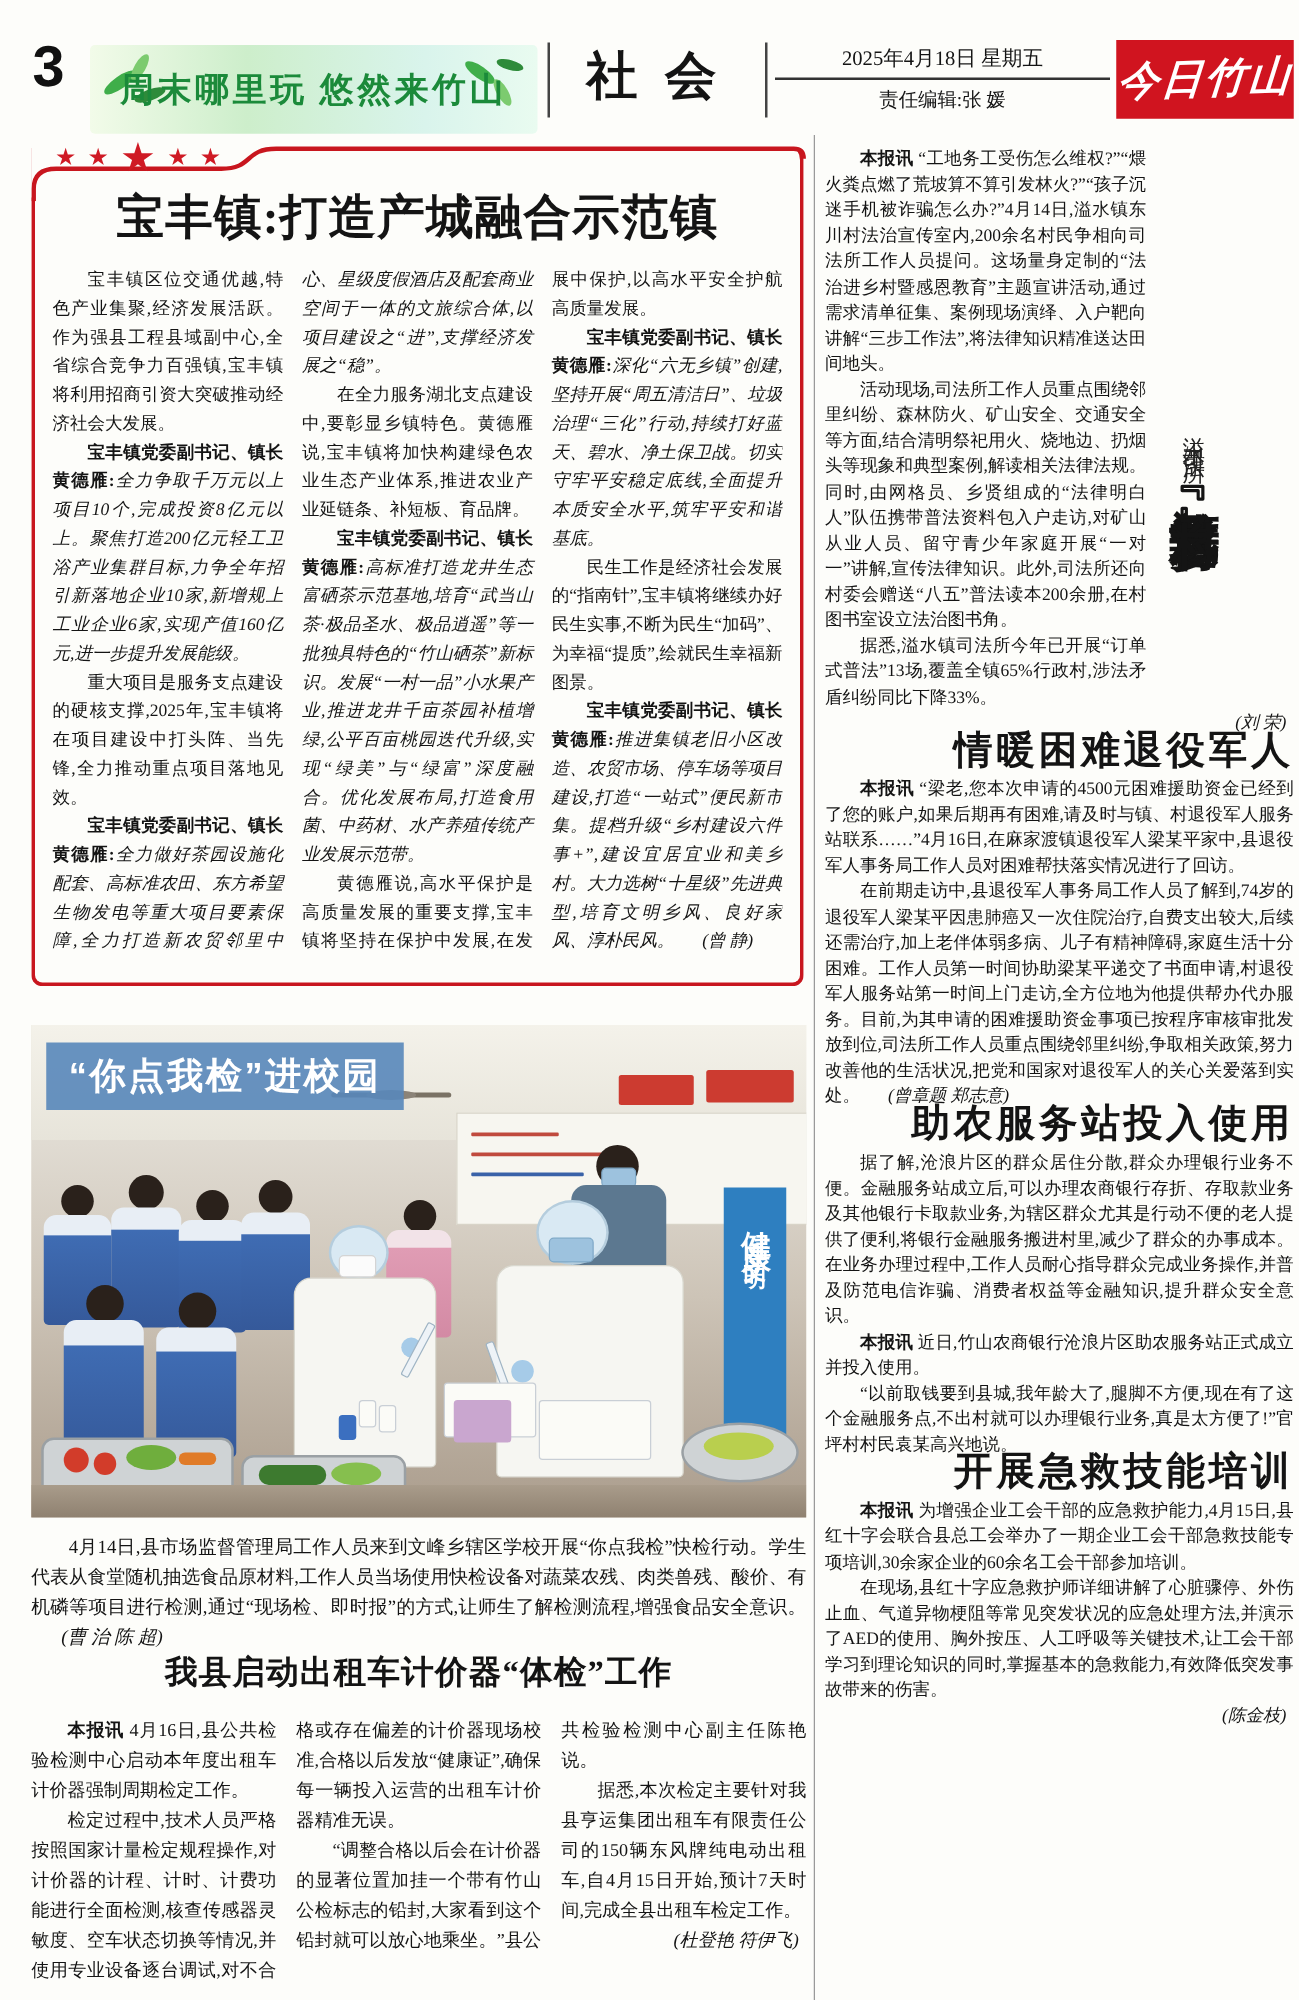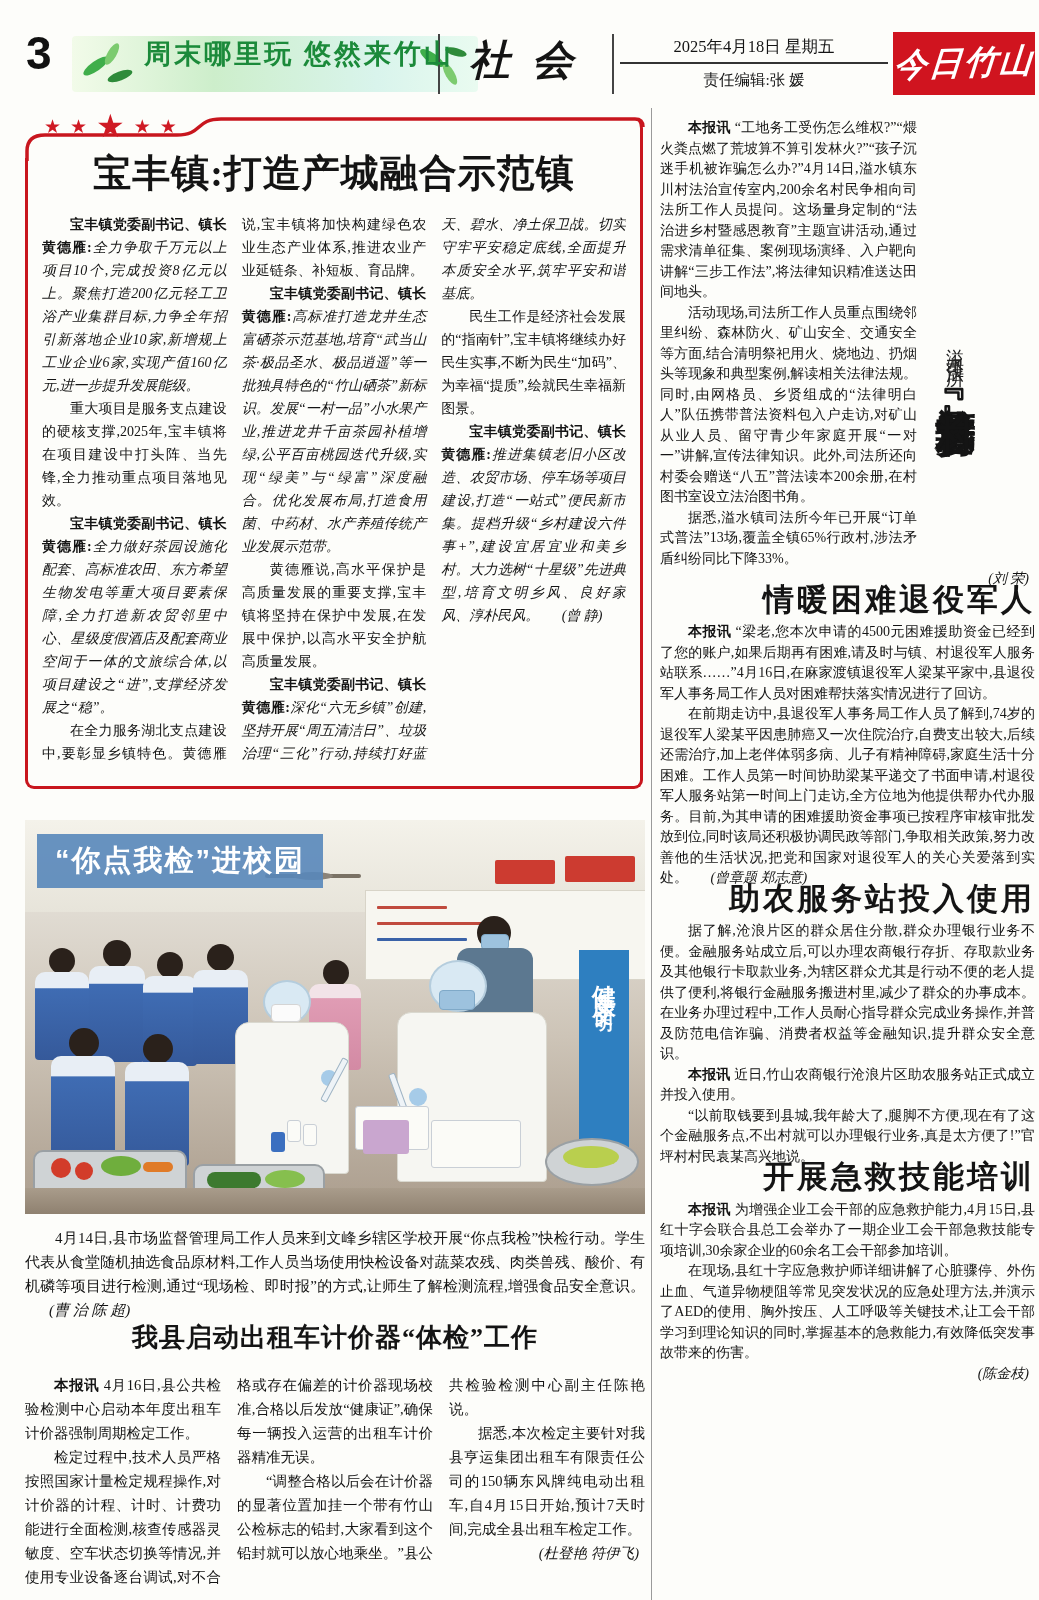"周末哪里玩 悠然来竹山" .green-banner { align-items: none -> center; height: 56px -> 71px; padding-left: 48px -> none }
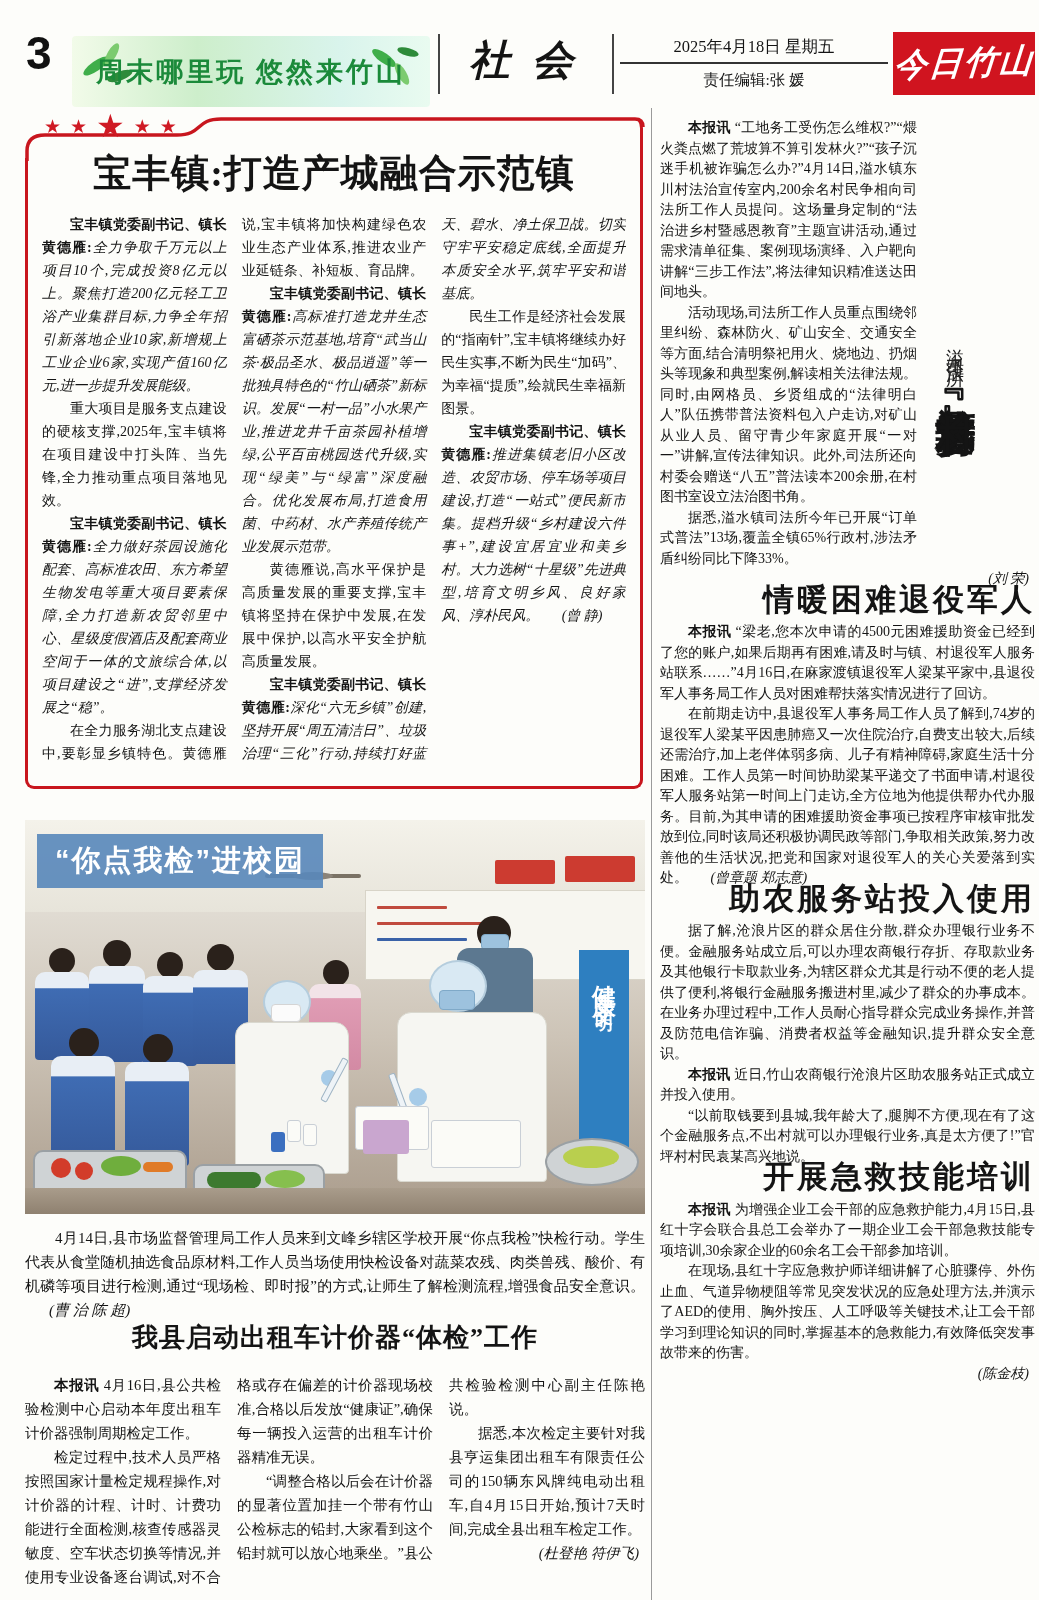"社会" .section-title { font-style: italic -> none }
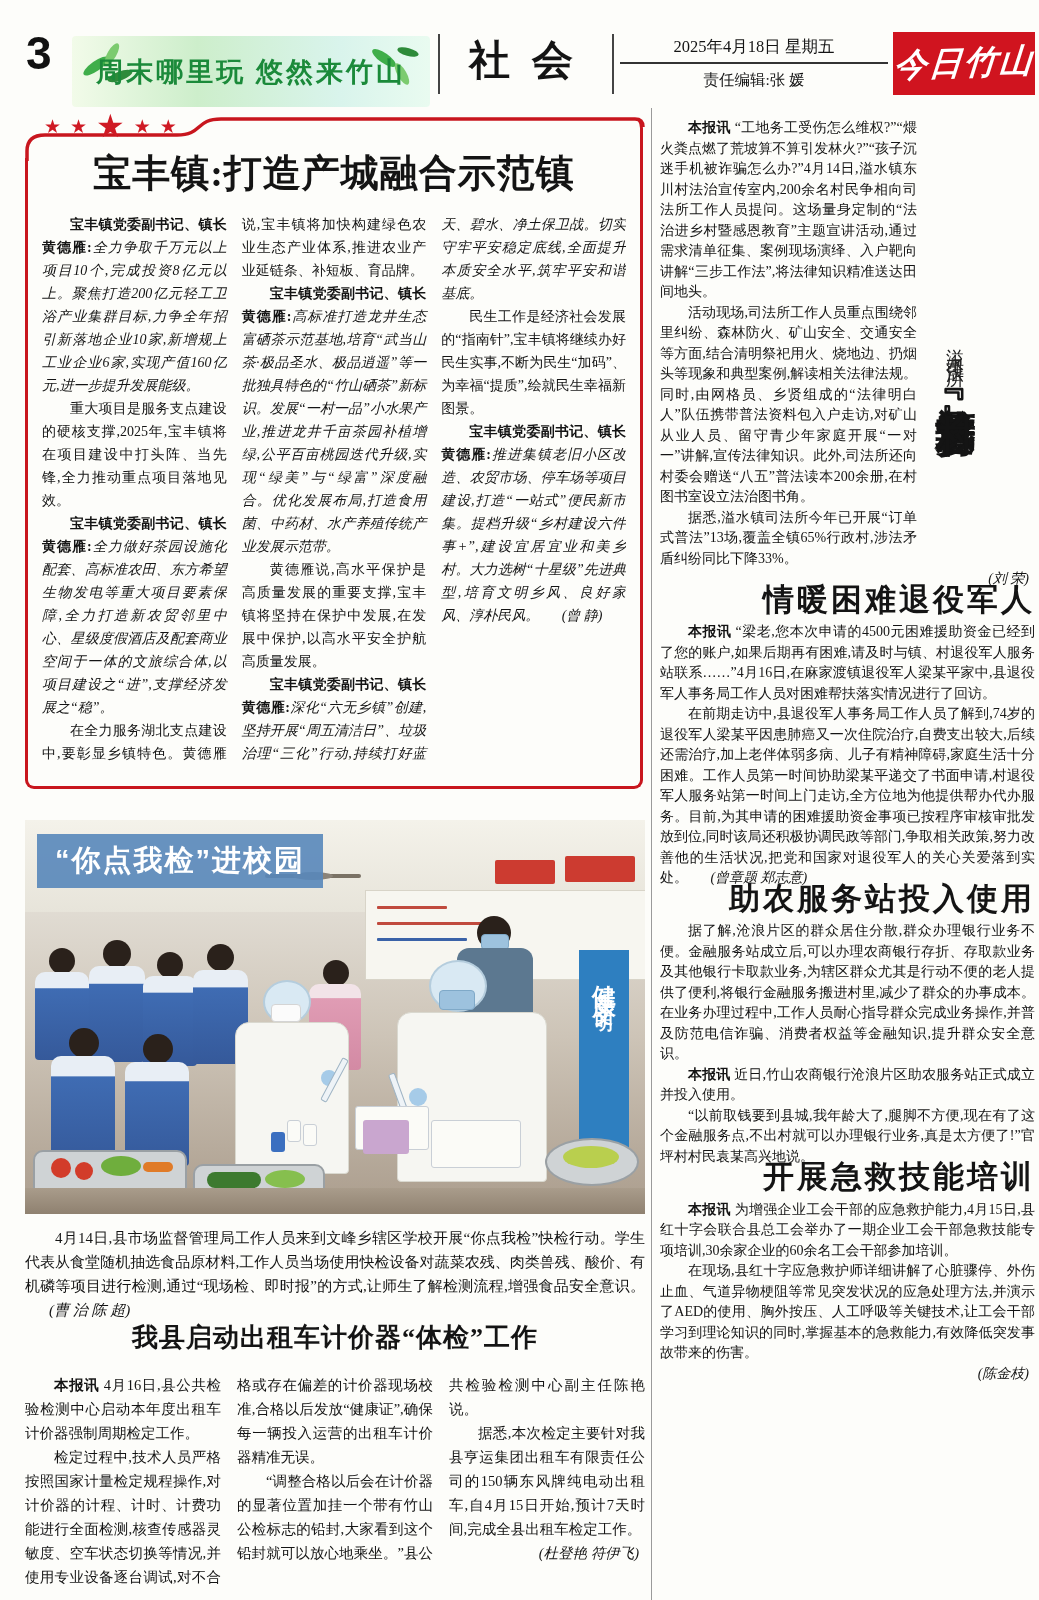"宝丰镇区位交通优越,特色产业集聚,经济发展活跃。作为强县工程县域副中心,全省综合" p { html: none -> <p>宝丰镇区位交通优越,特色产业集聚,经济发展活跃。作为强县工程县域副中心,全省综合竞争力百强镇,宝丰镇将利用招商引资大突破推动经济社会大发展。</p> }
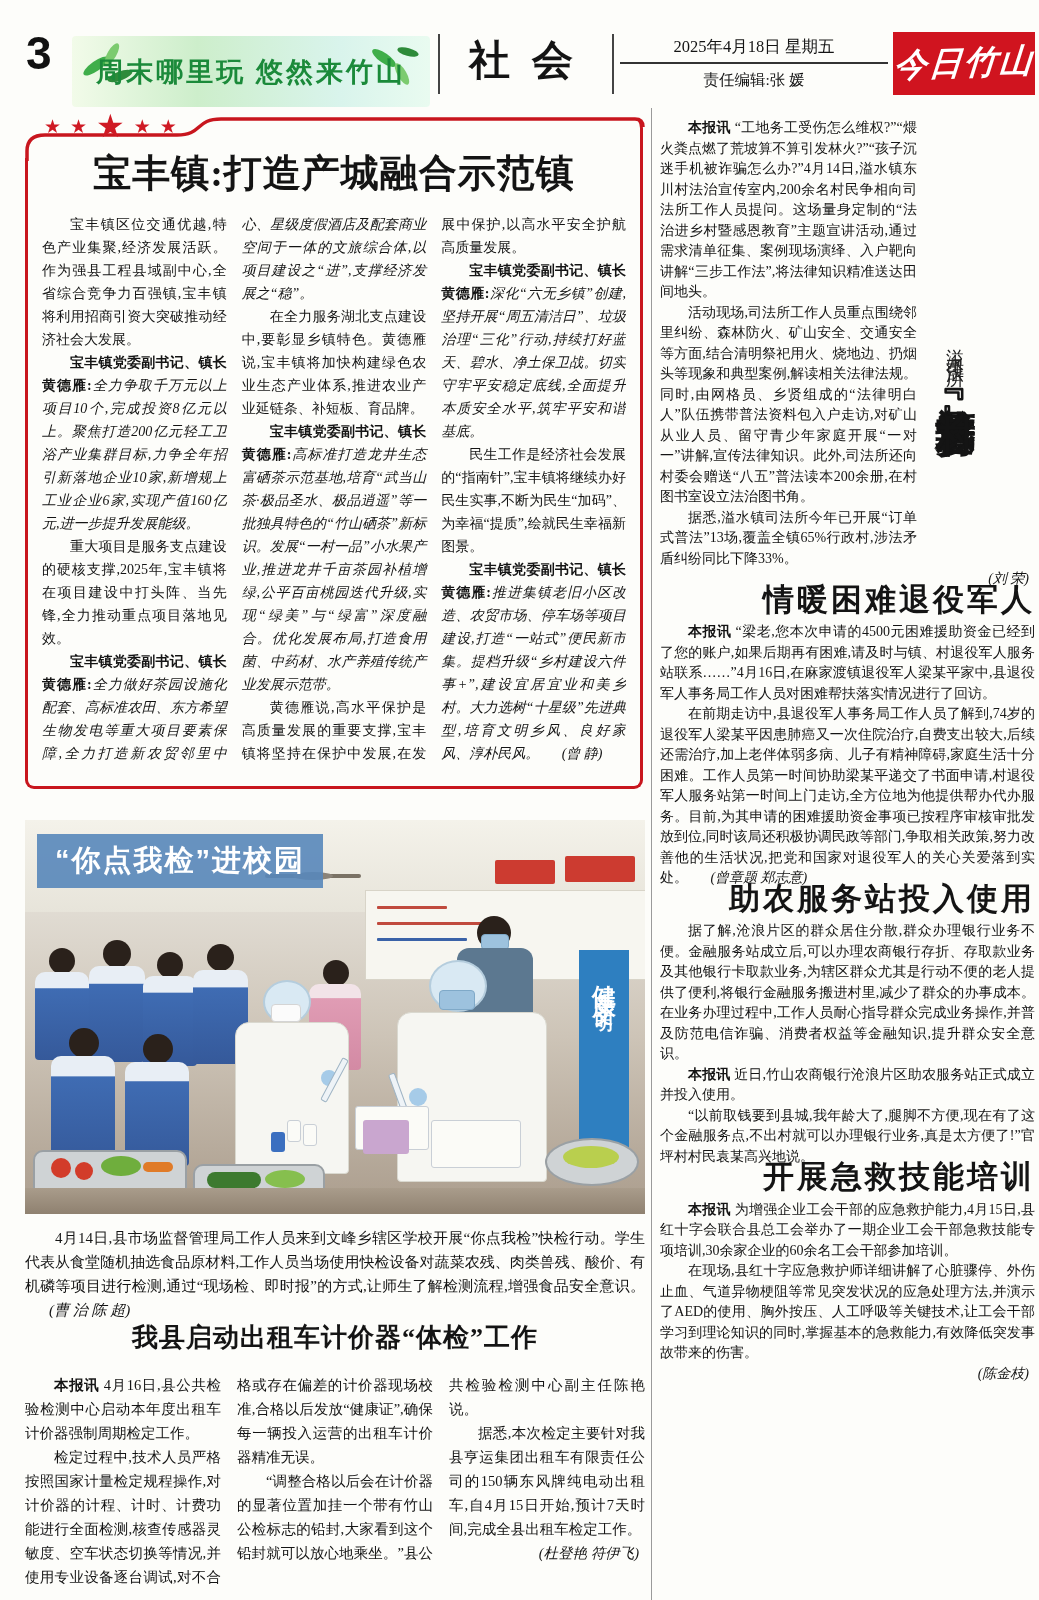"在前期走访中,县退役军人事务局工作人员了解到,74岁的退役军人梁某平因患肺癌又一" span { text: ,同时该局还积极协调民政等部门 -> ,司法所工作人员重点围绕邻里纠纷 }
